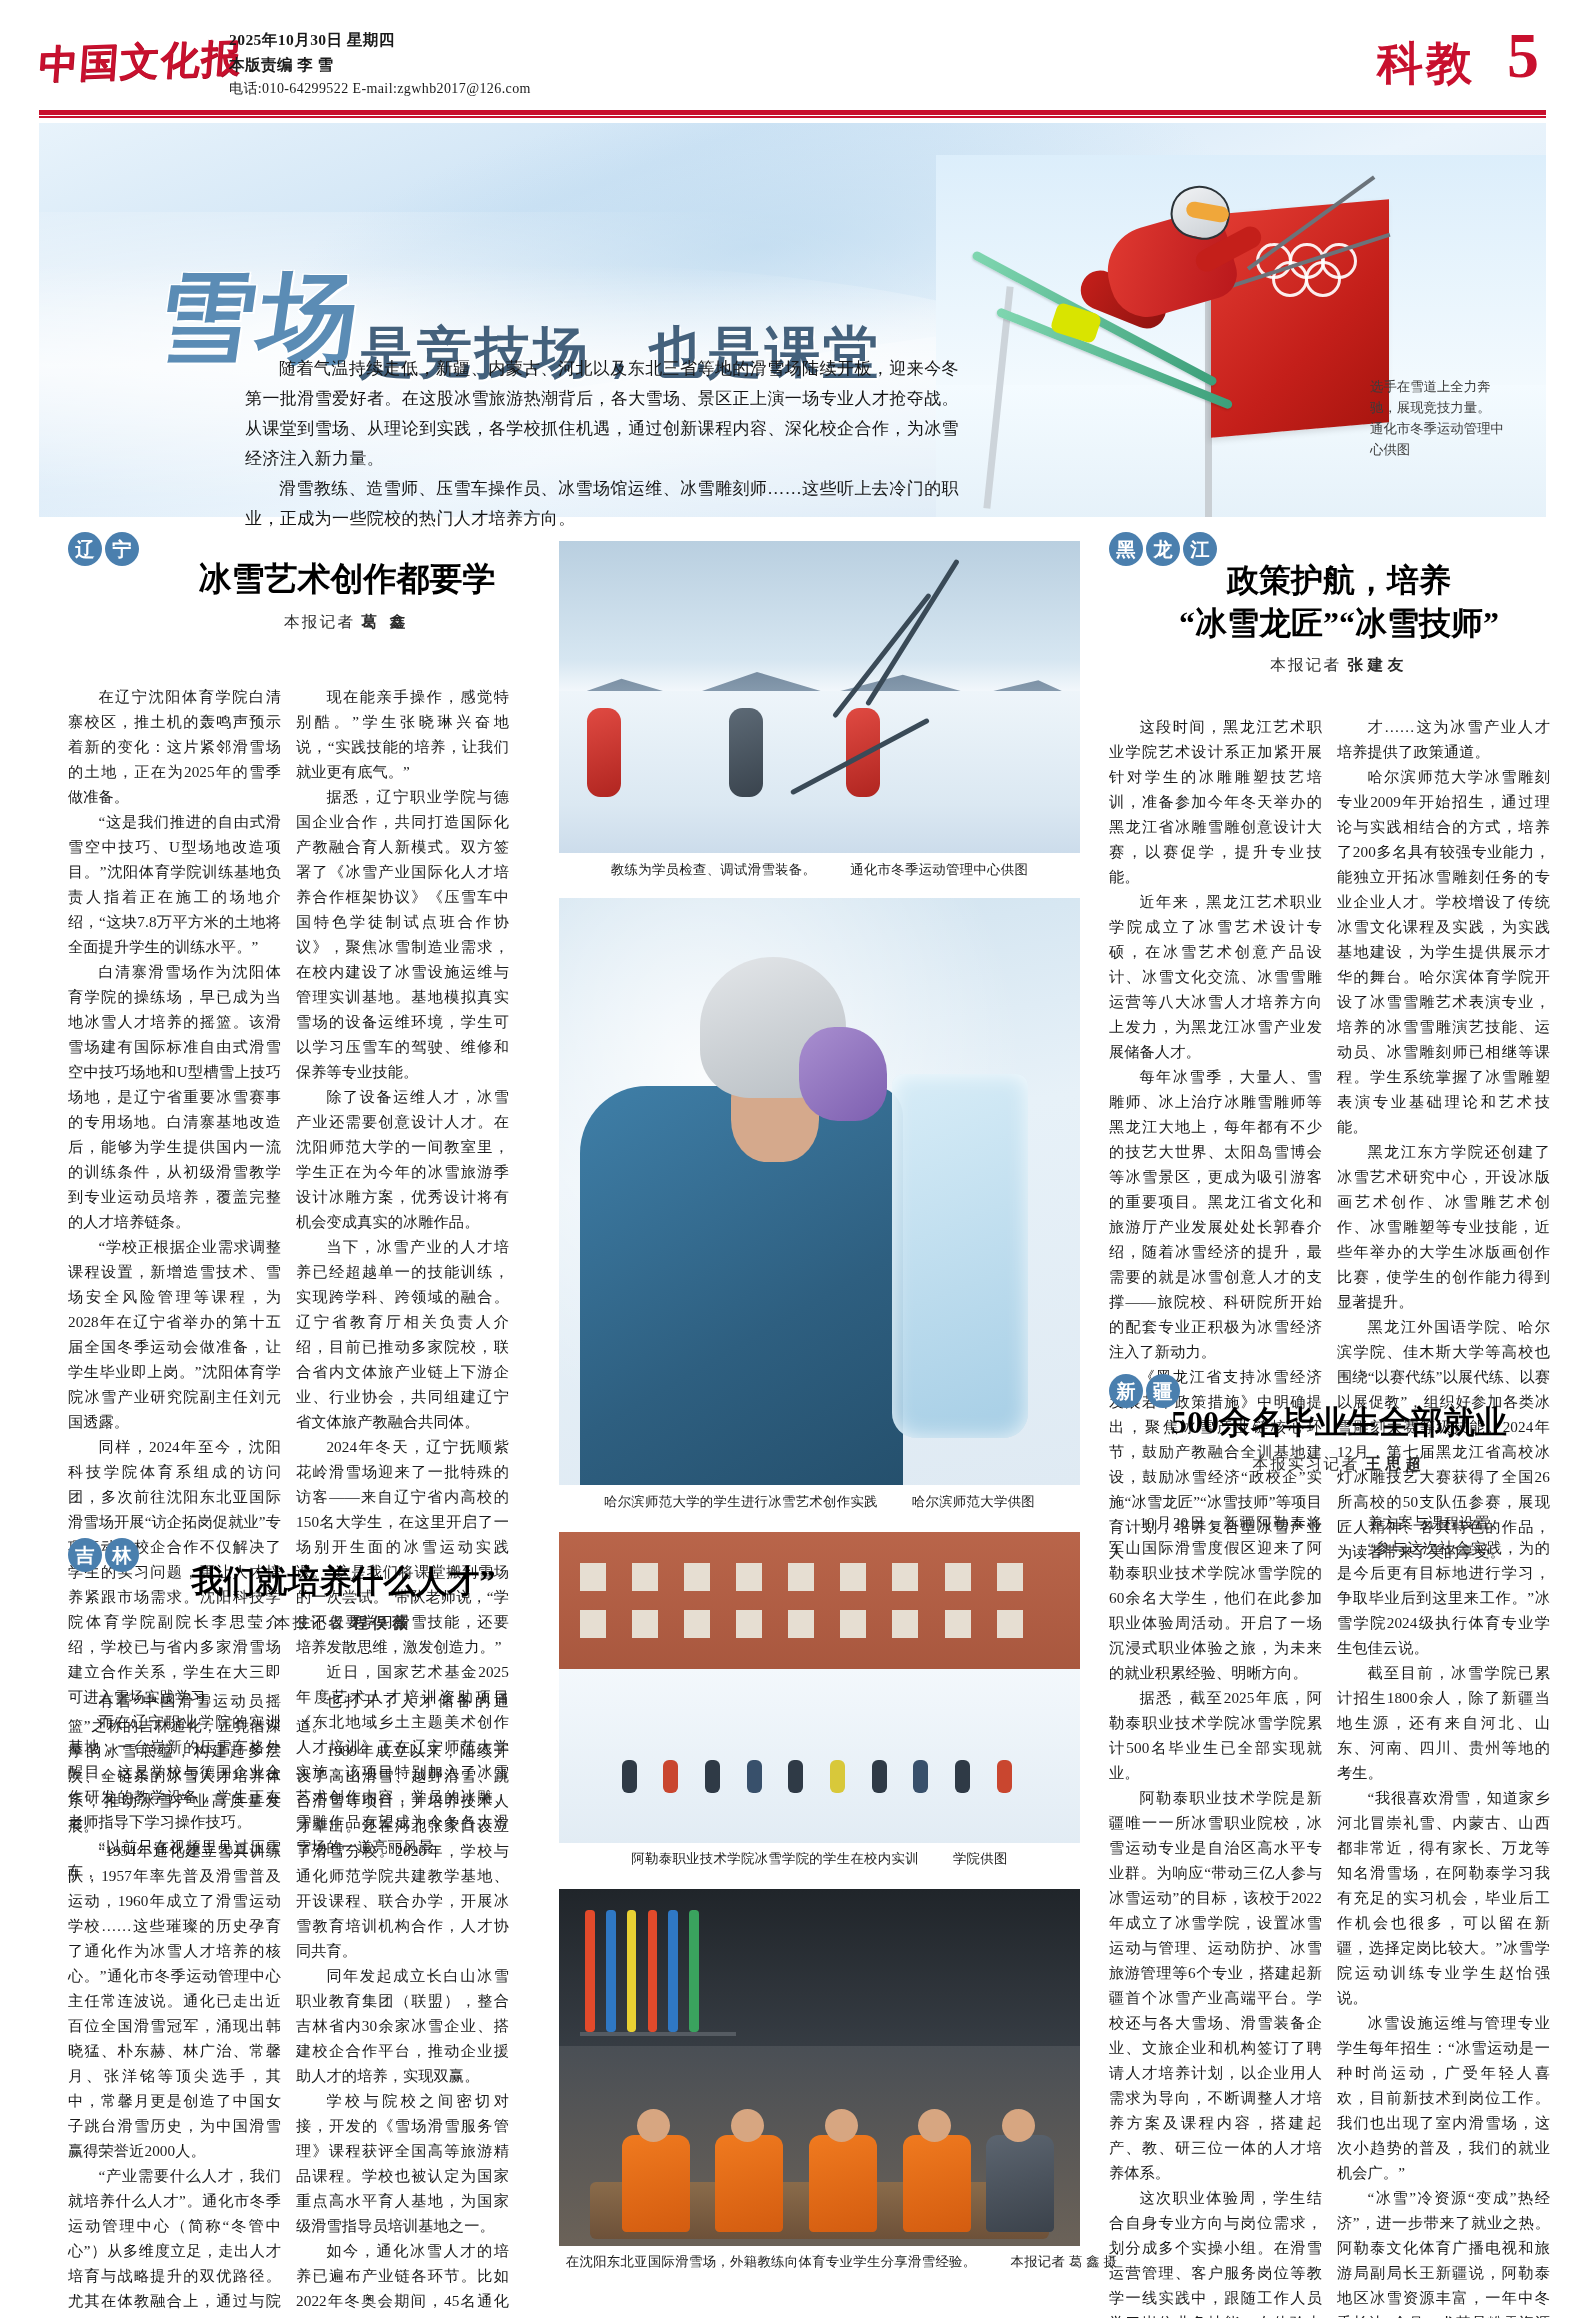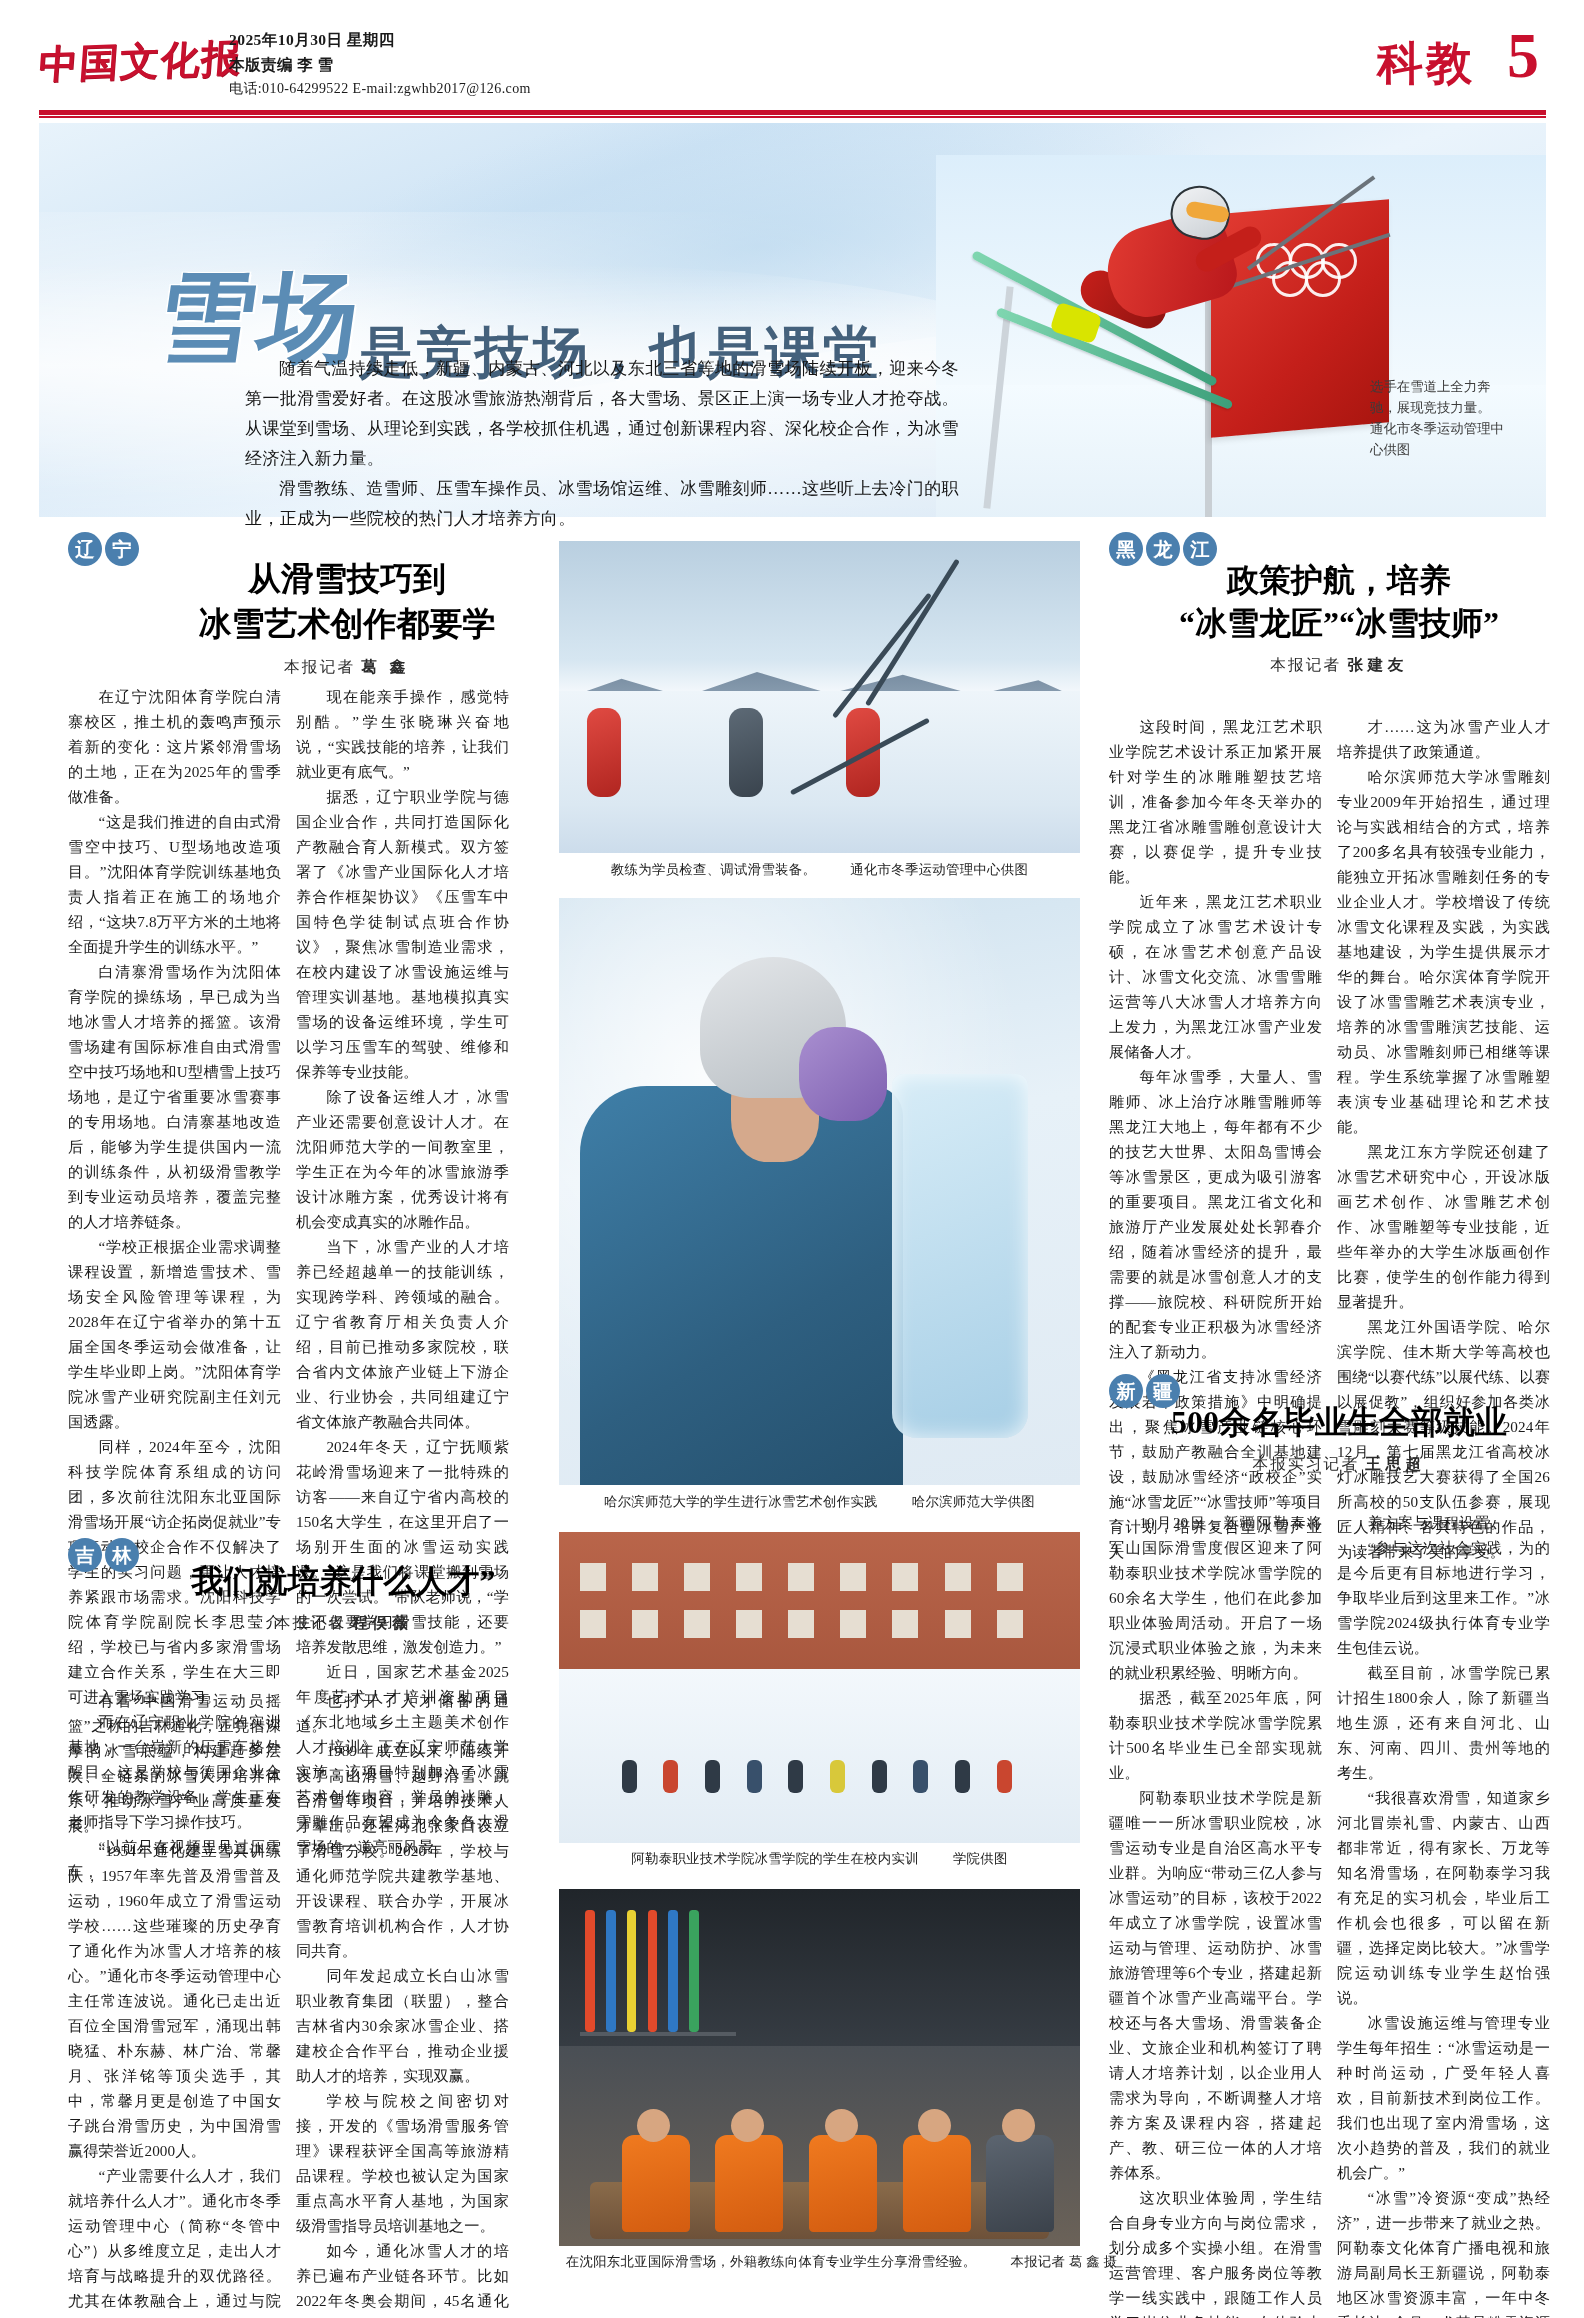"从滑雪技巧到" span.l { html: <span>从滑雪技巧到</span> -> none }
